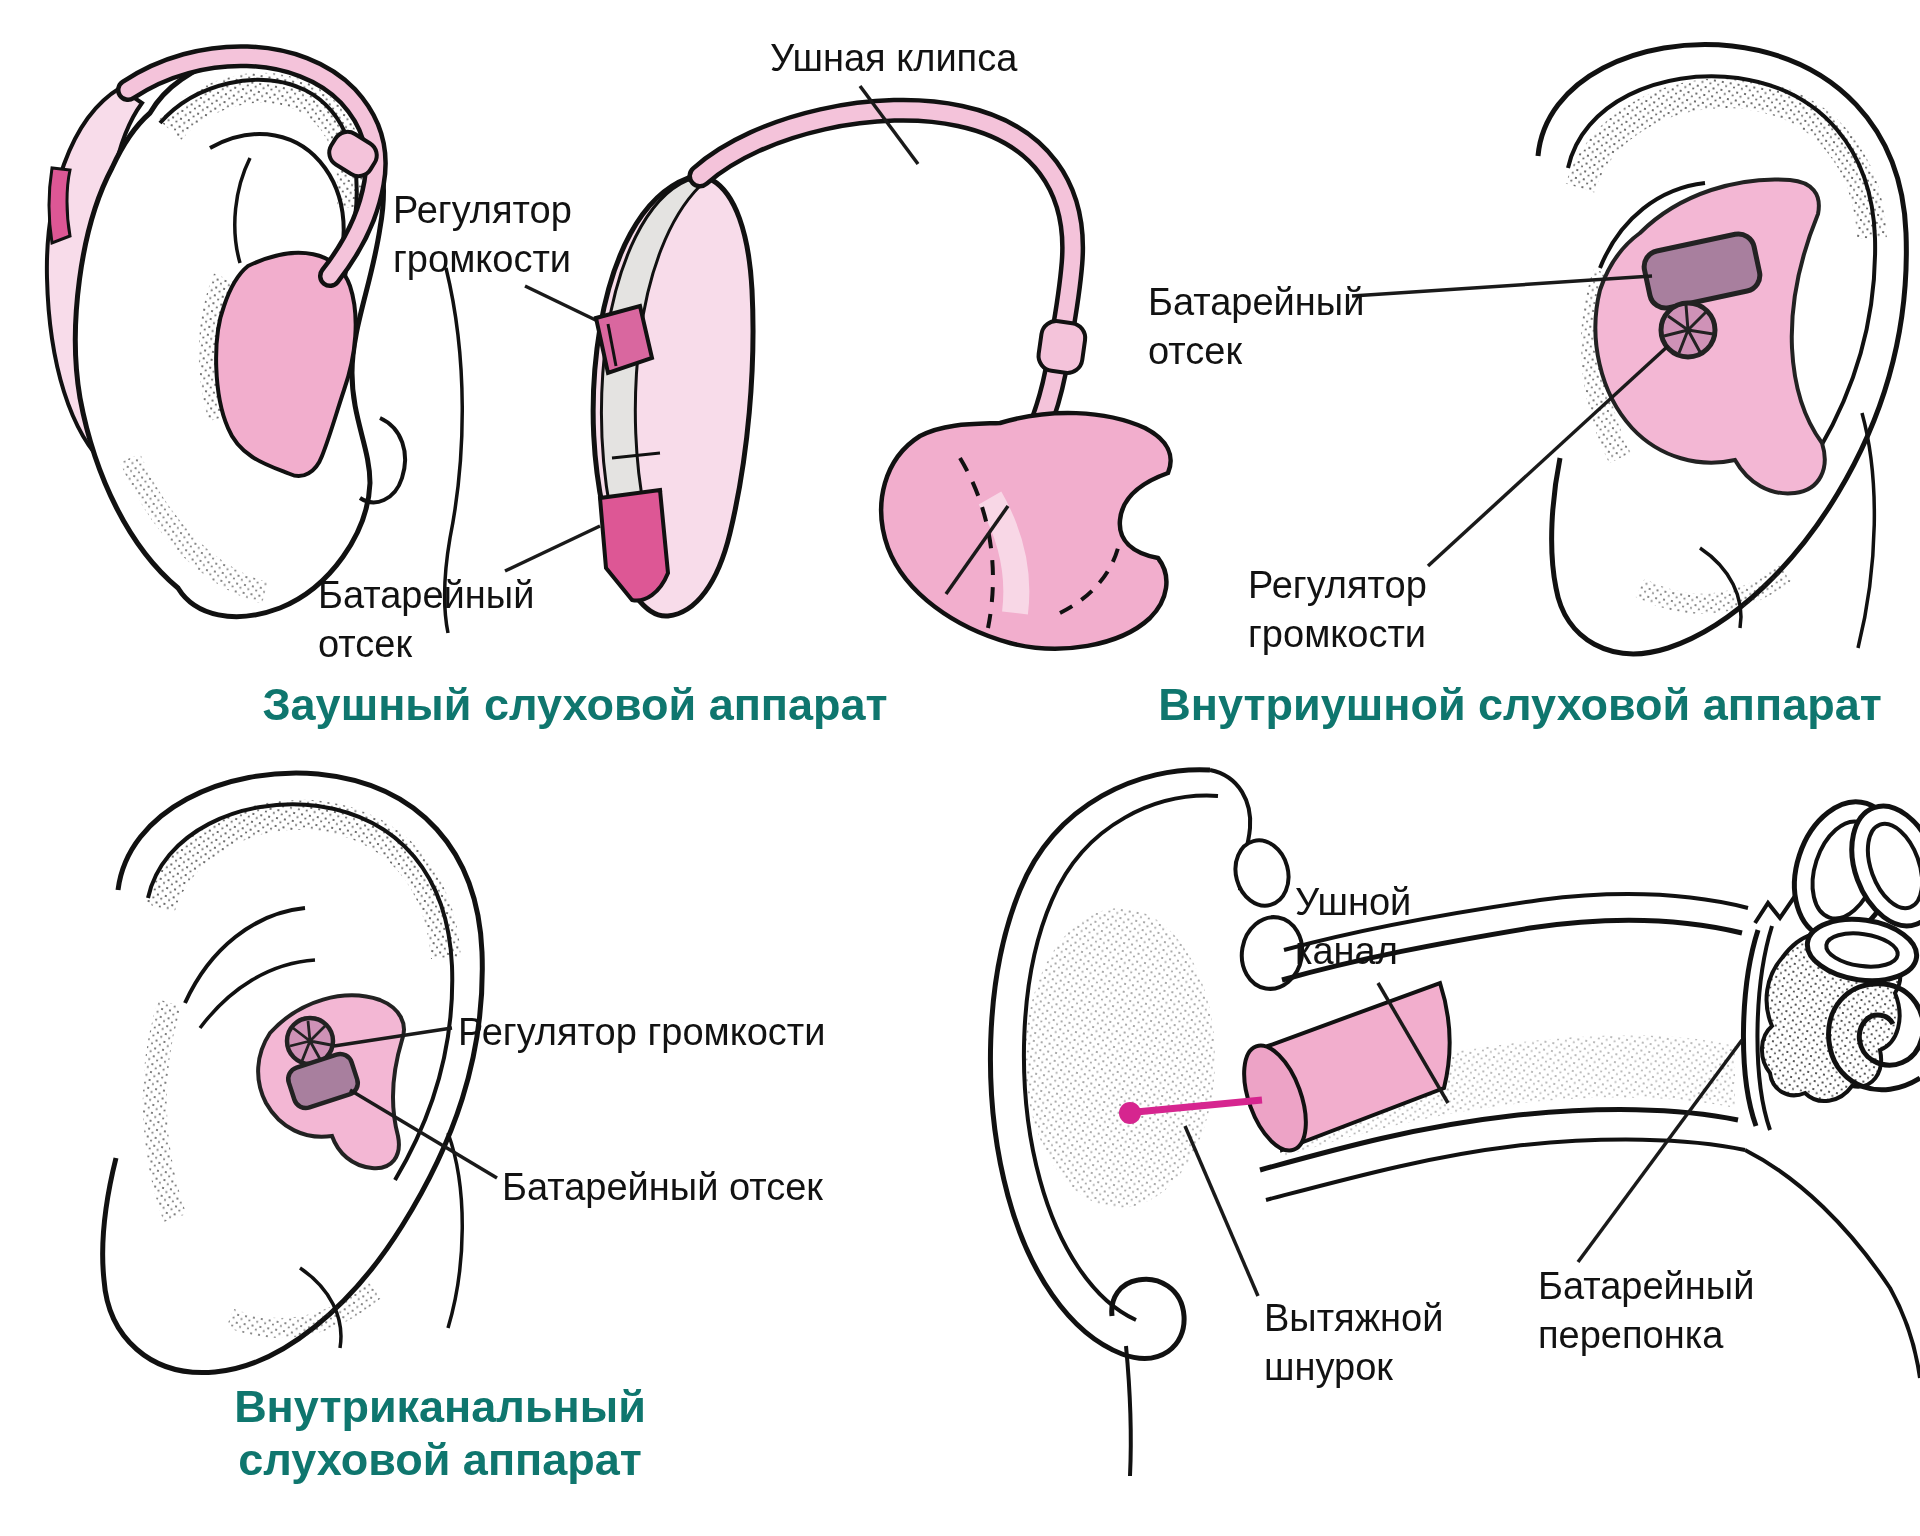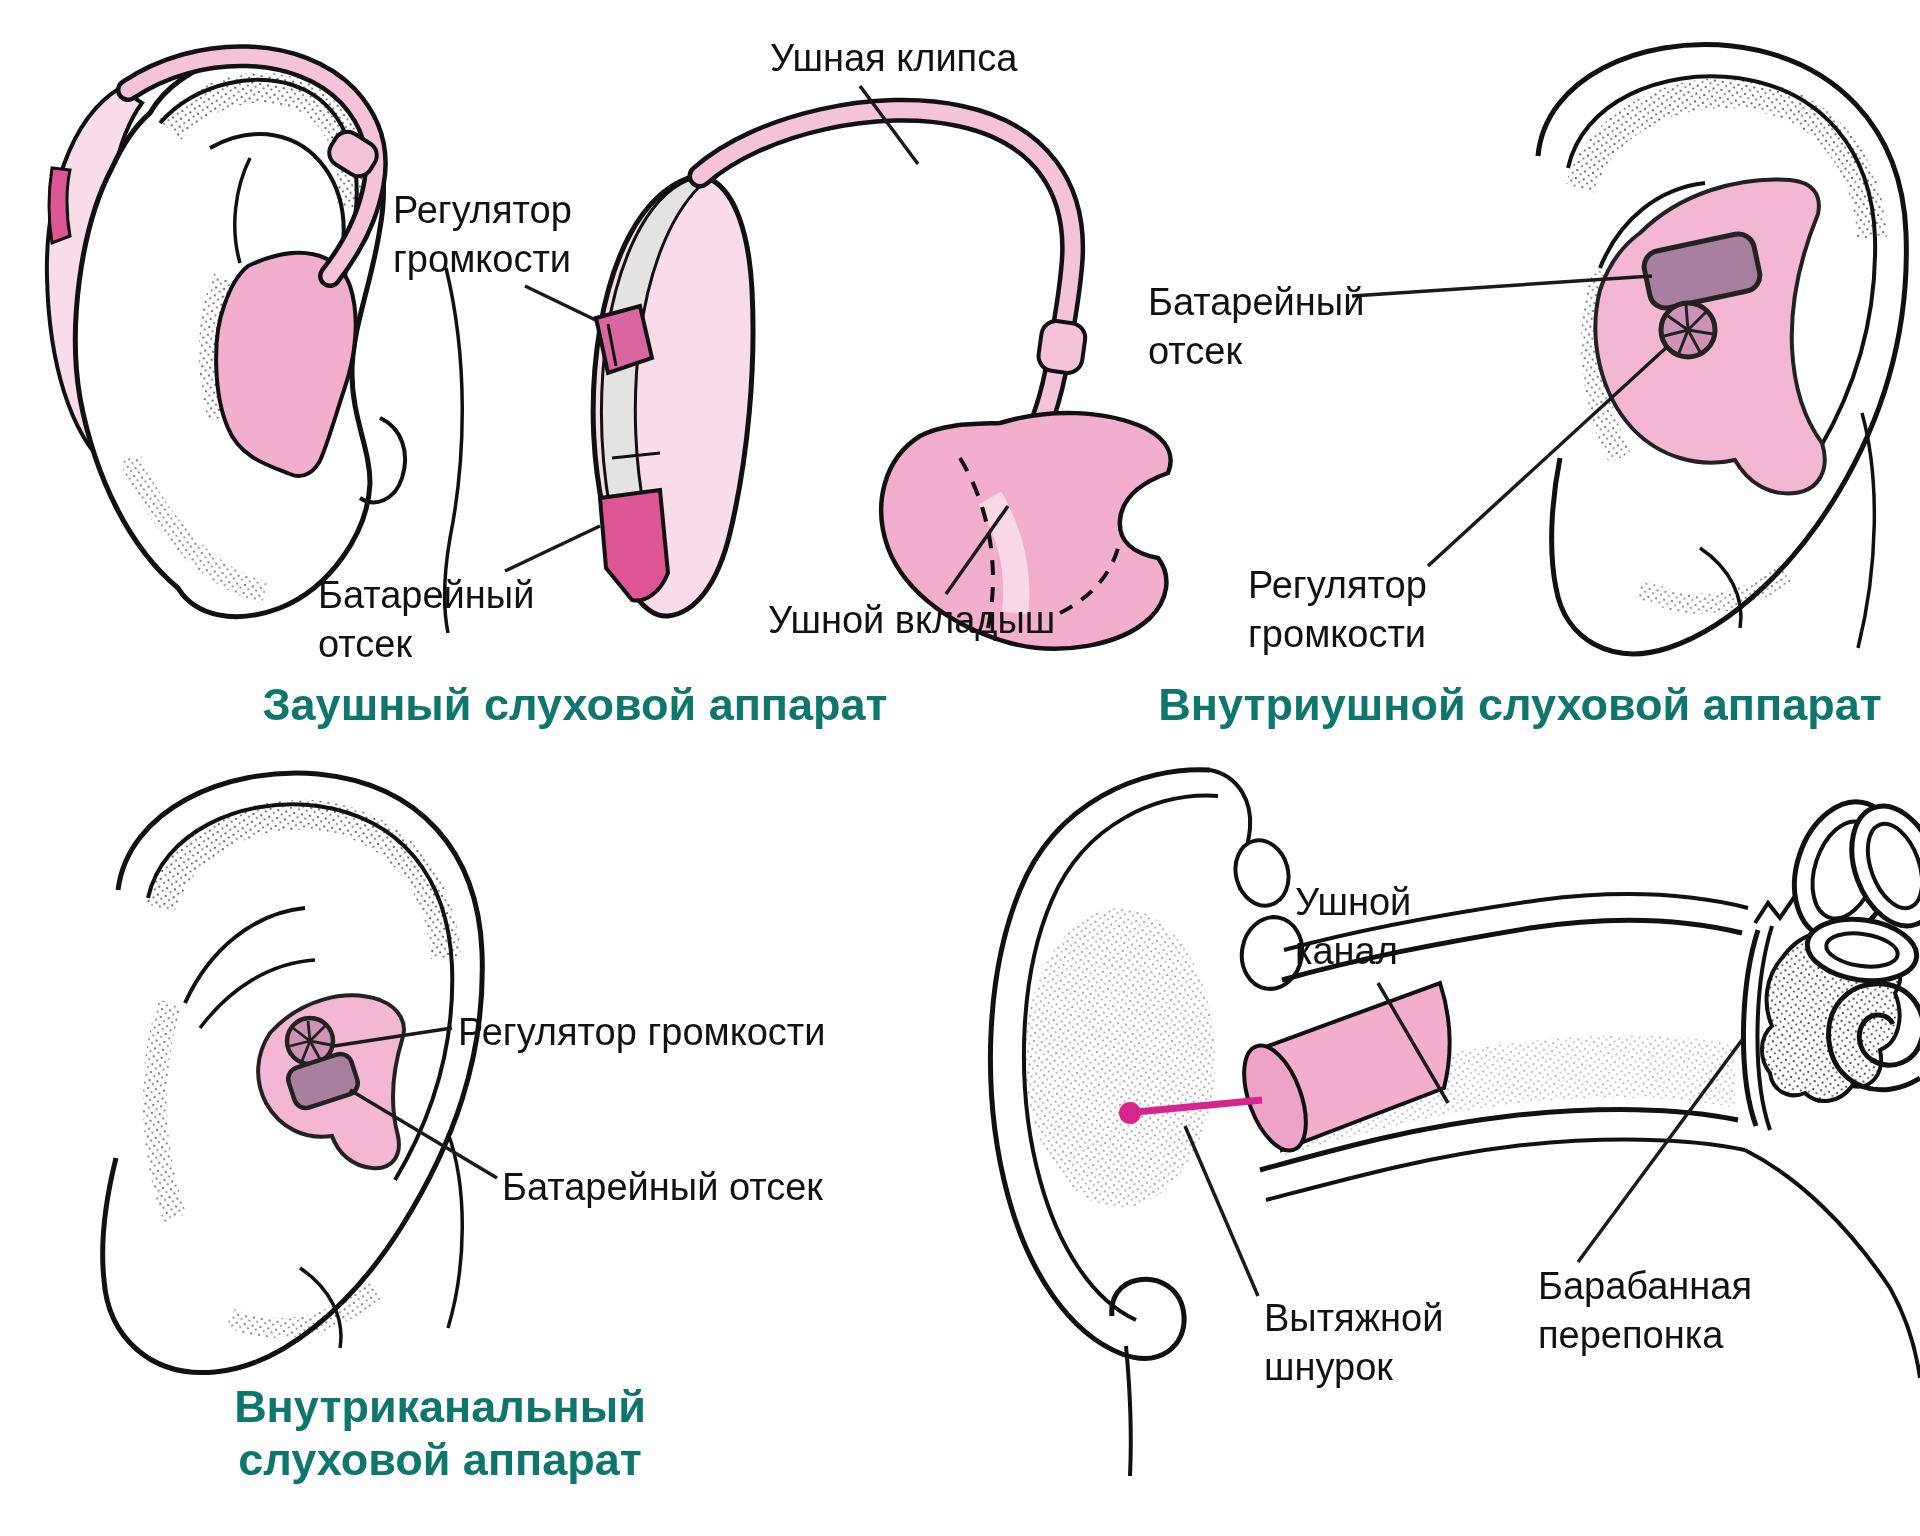"Ушной вкладыш" div.lbl { html: <div>Ушной вкладыш</div> -> none }
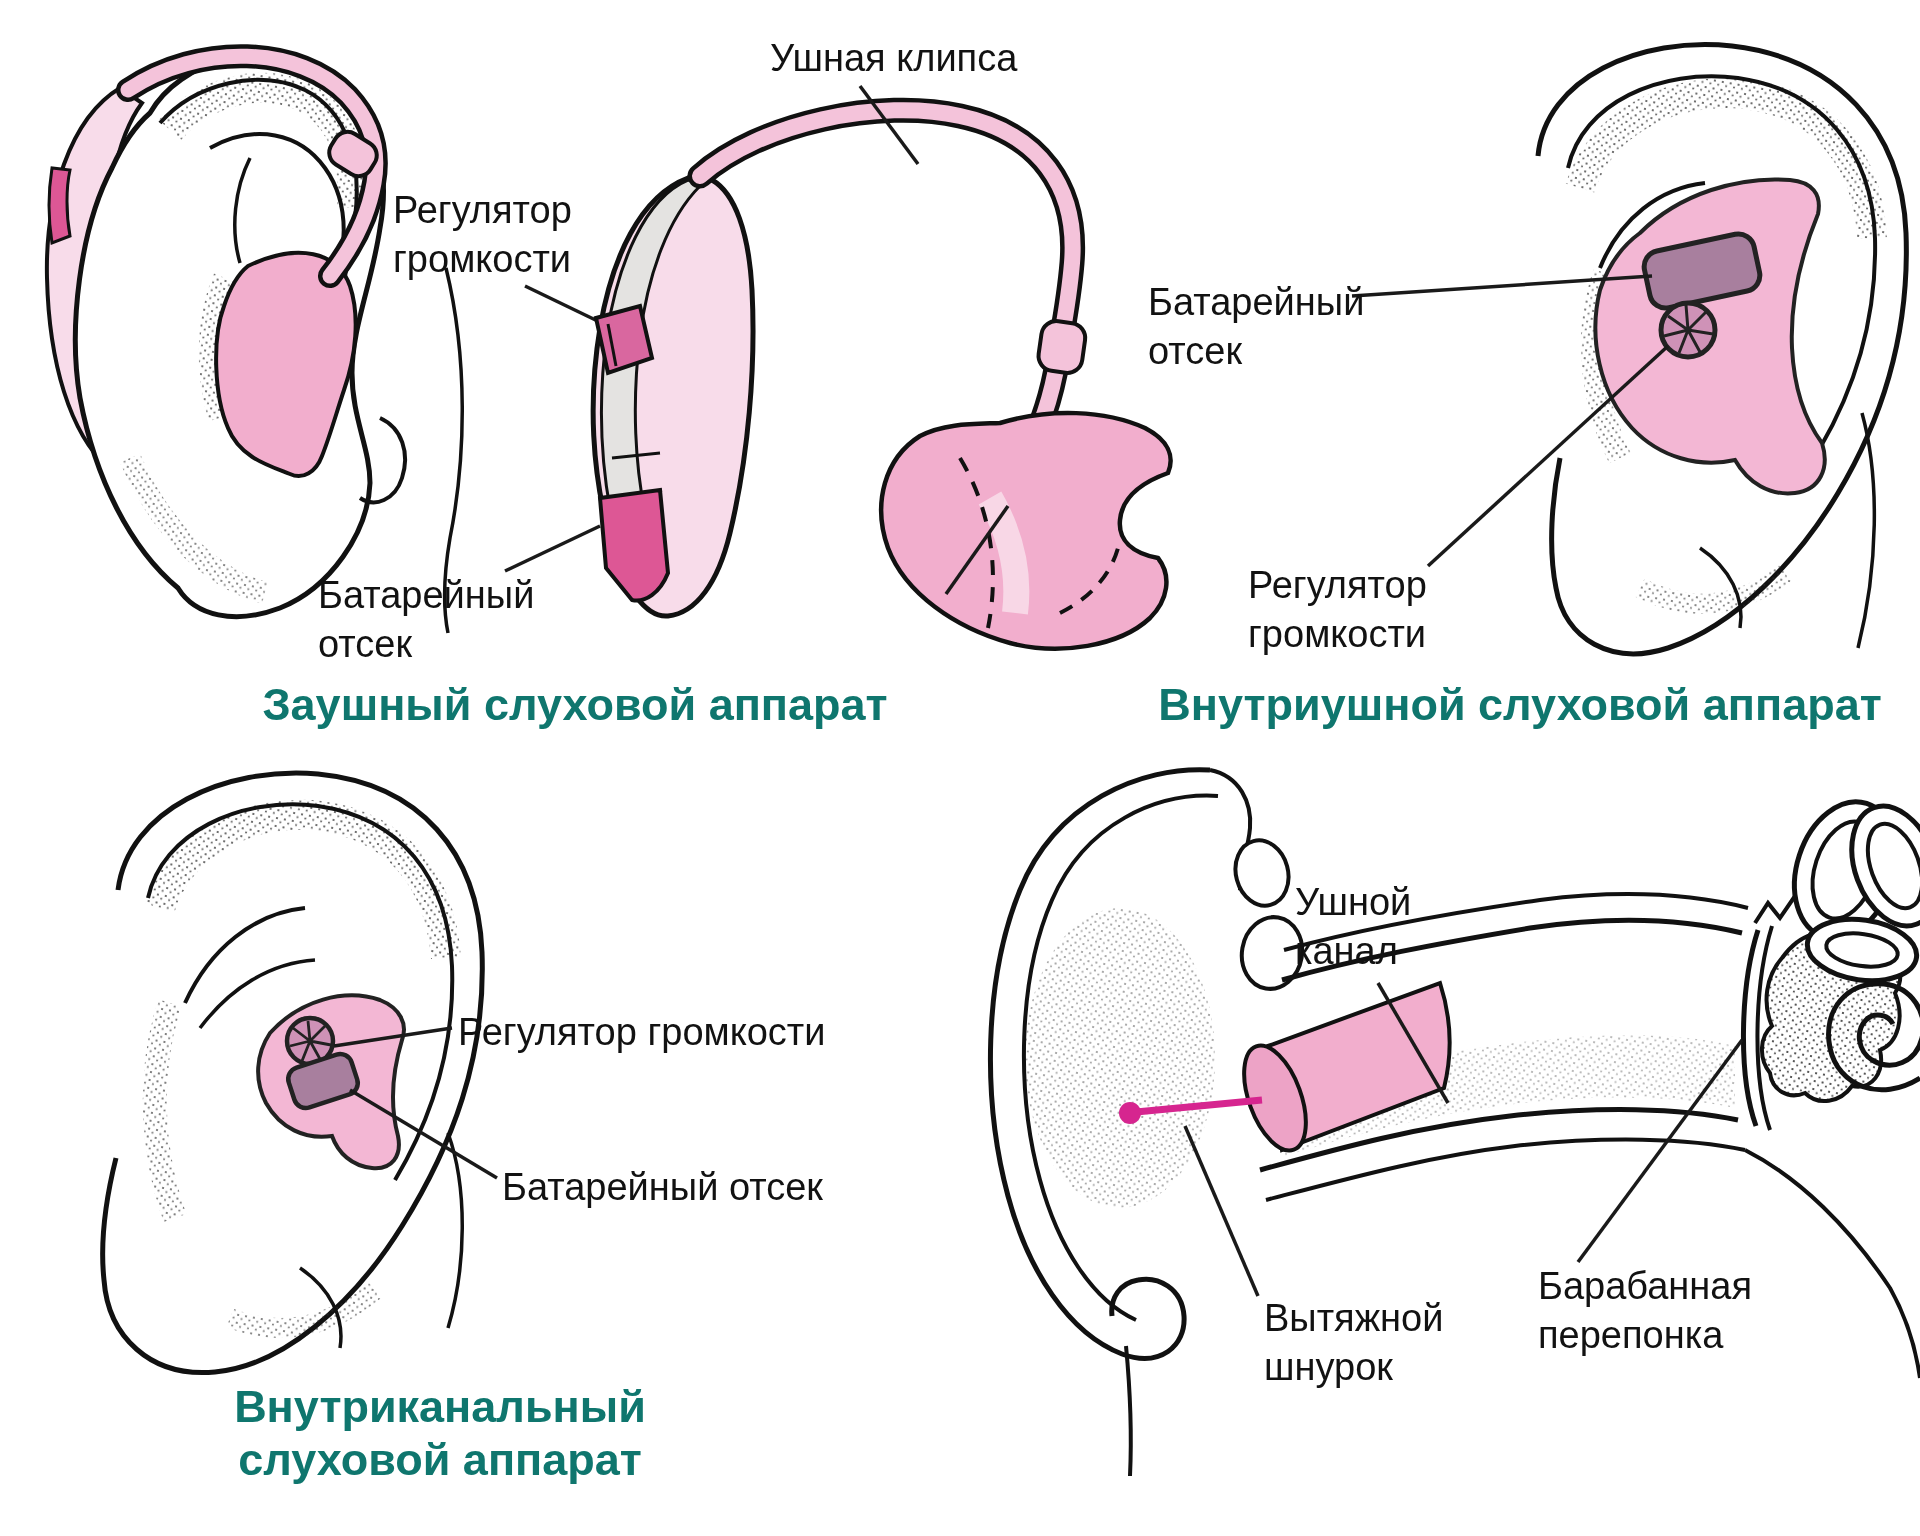"Барабанная перепонка" div.lbl { text: Барабанная -> Батарейный }
